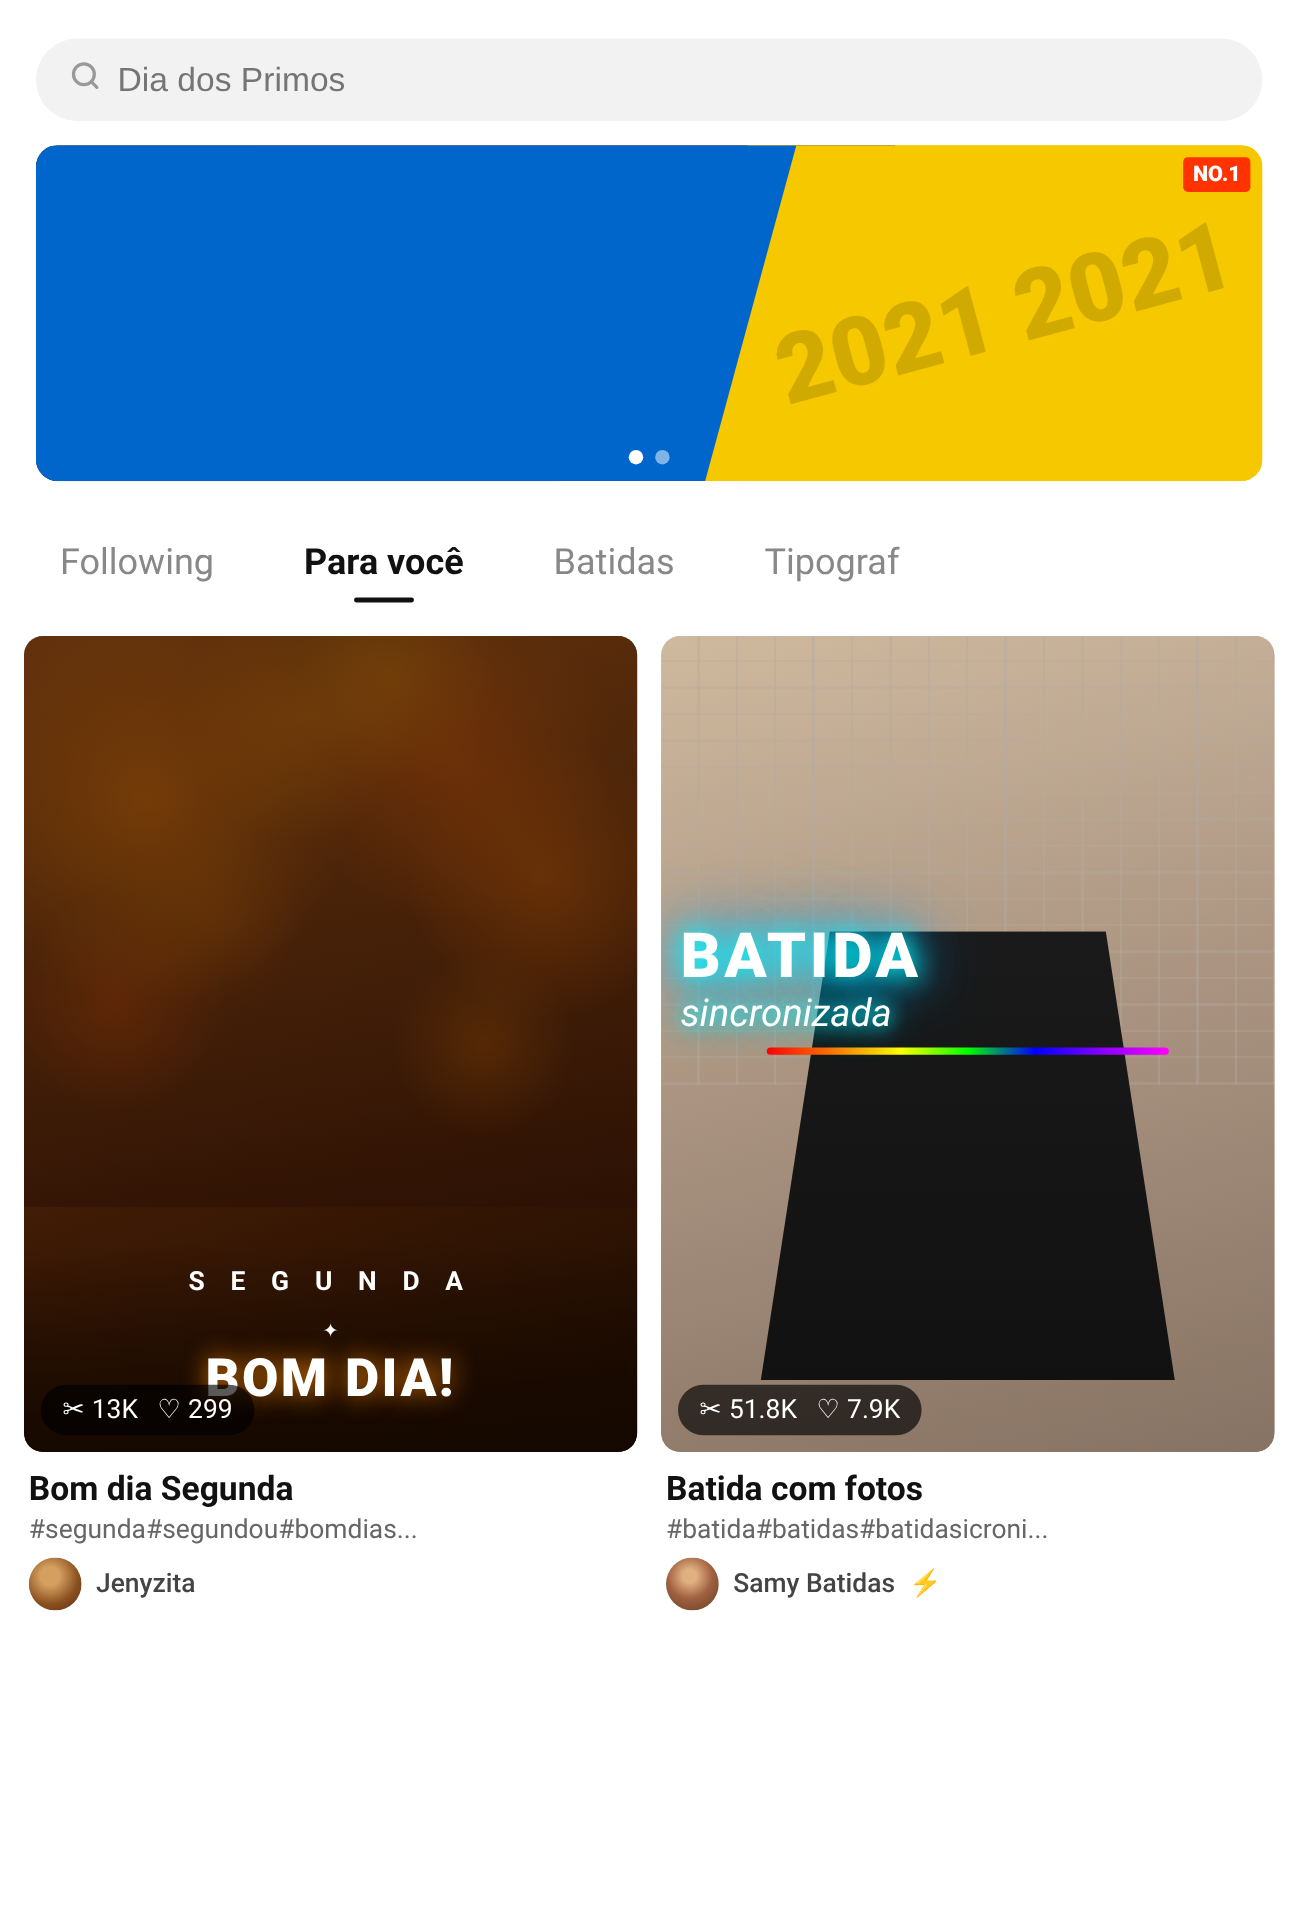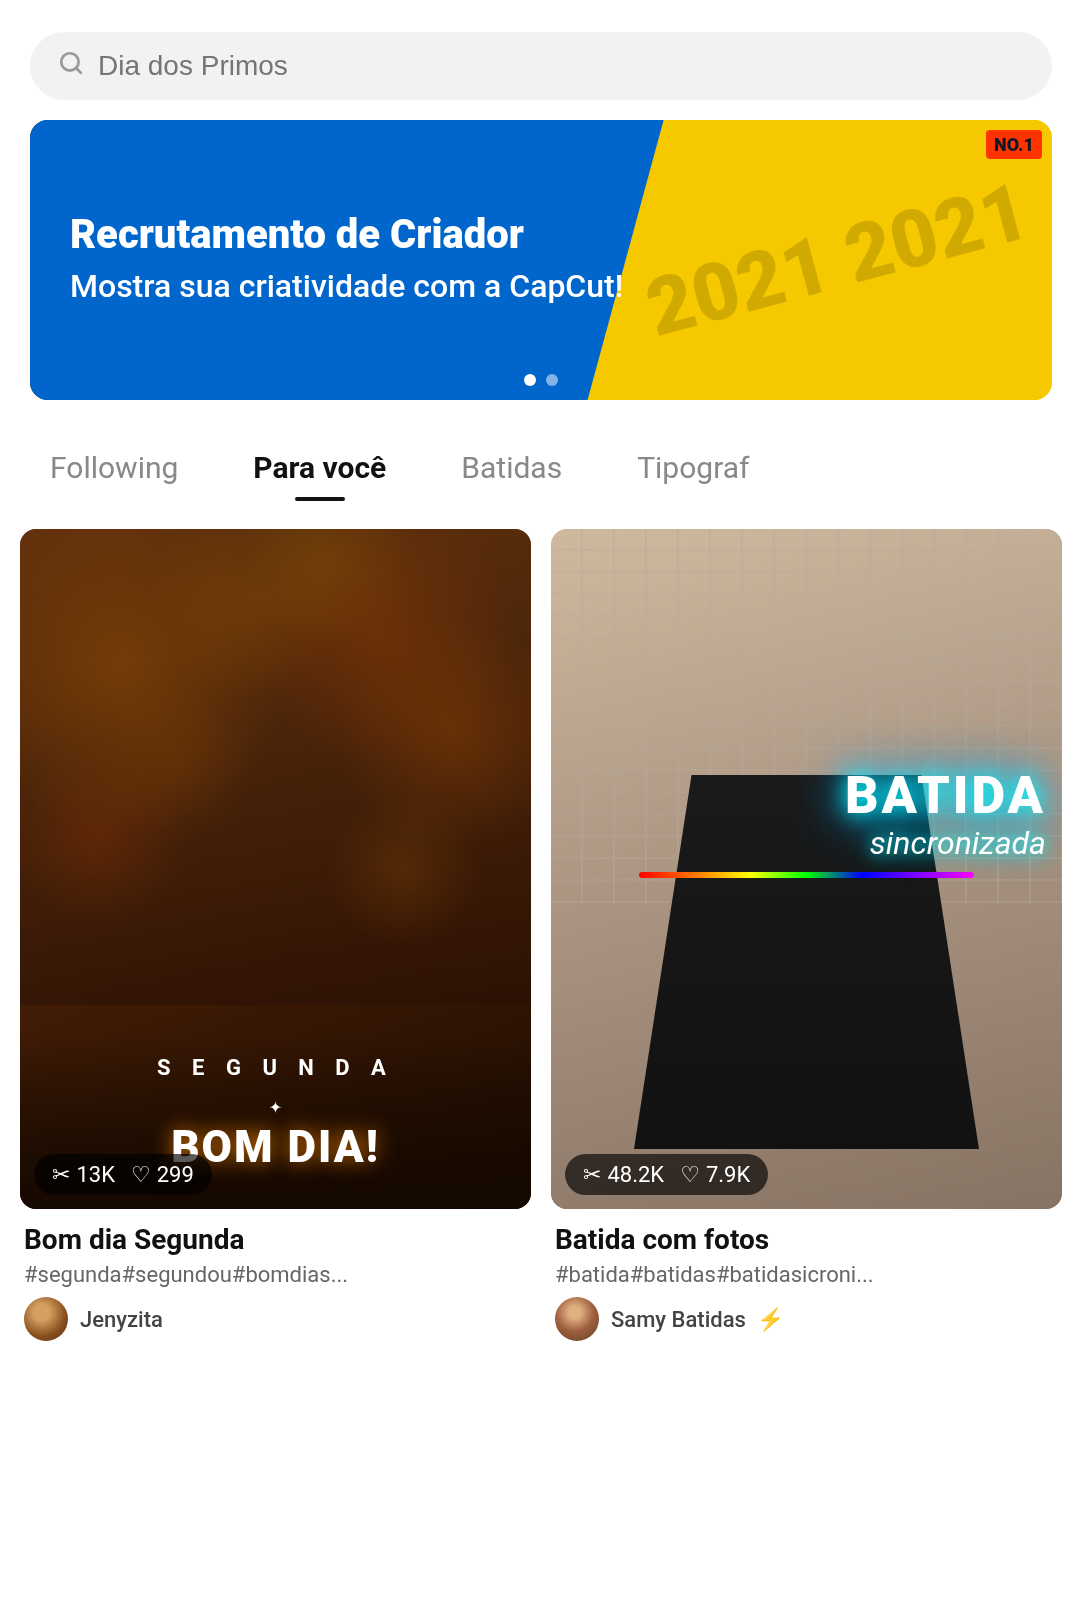"NO.1" .banner-no1 { color: #0f172a -> #ffffff }
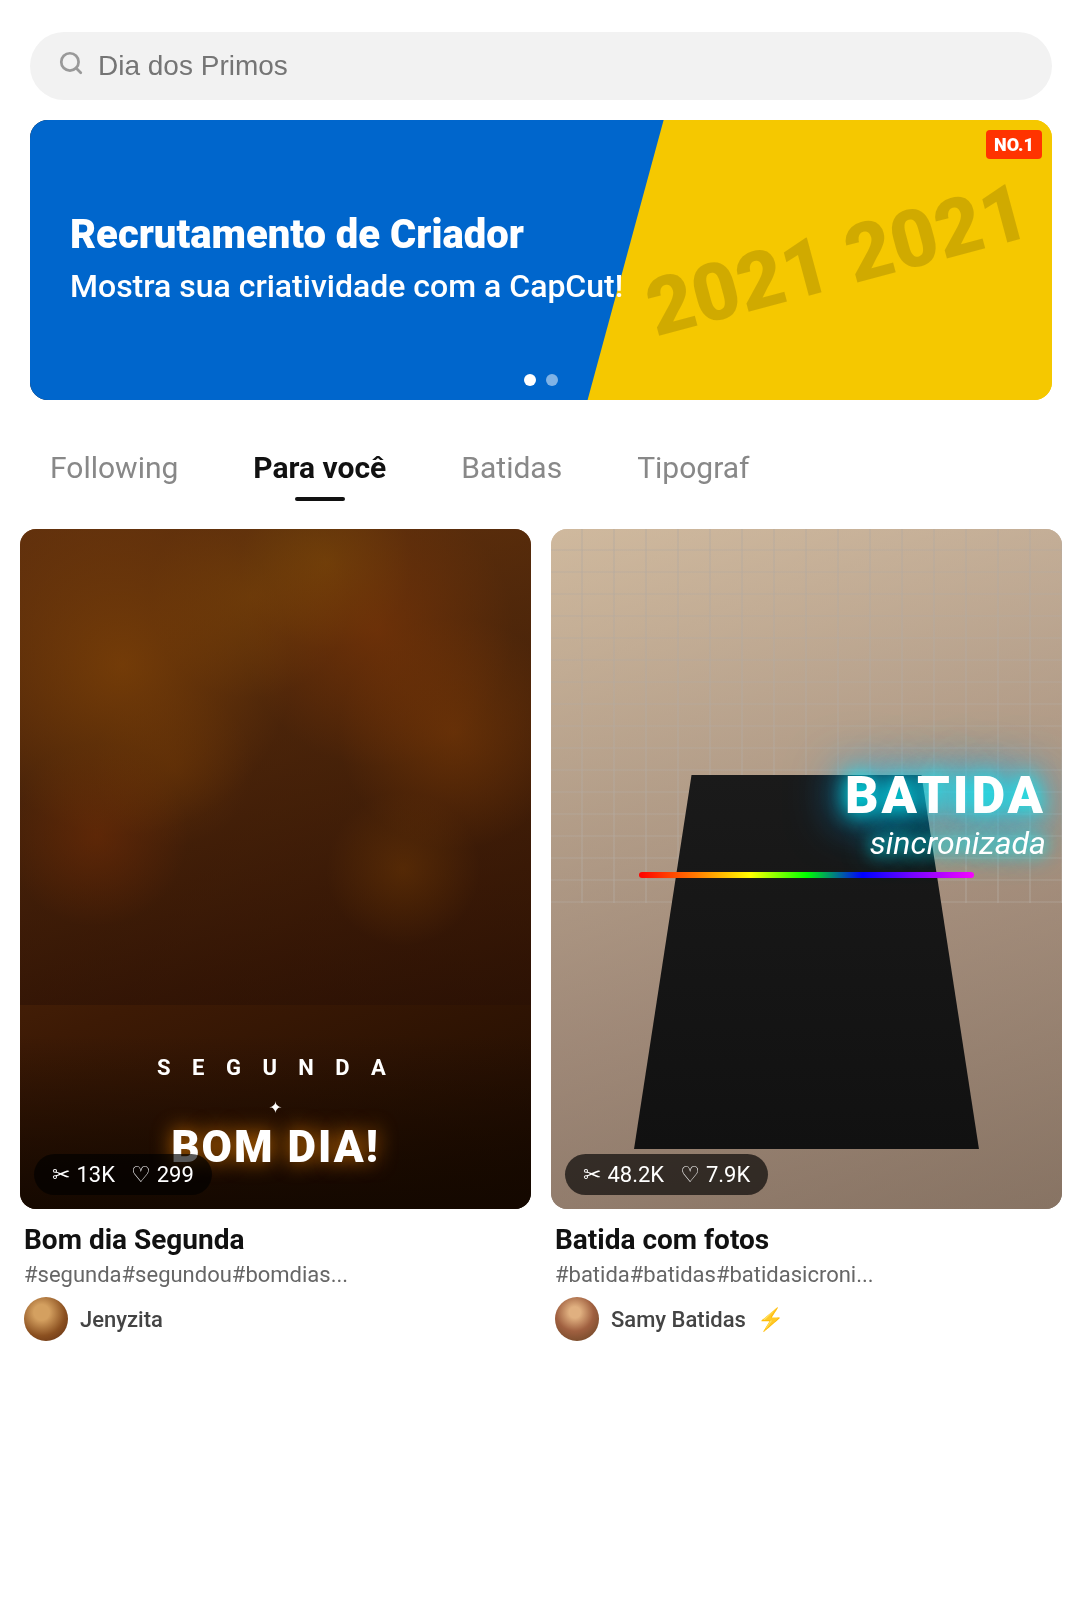"Recrutamento de Criador" div.banner-text-wrap { html: <div> <div>Recrutamento de Criador</div> <div>Mostra sua criatividade com a CapCut!</div> </div> -> none }
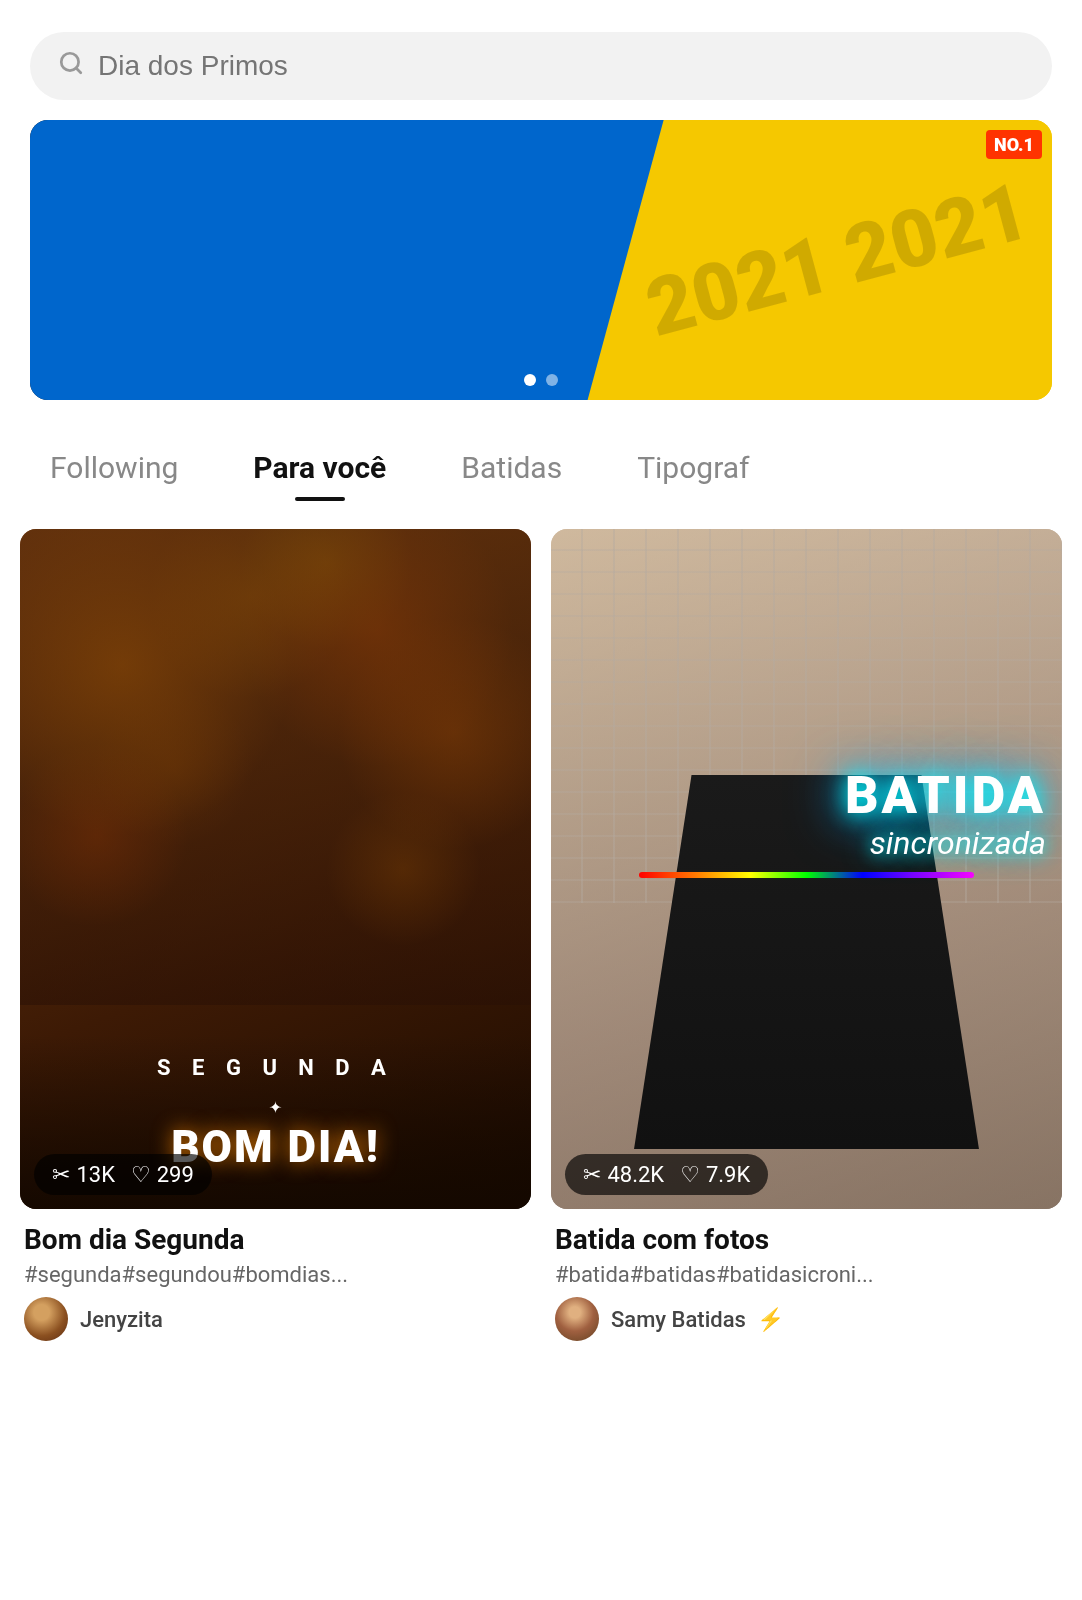"BATIDA" .batida-text-wrap { text-align: right -> left }
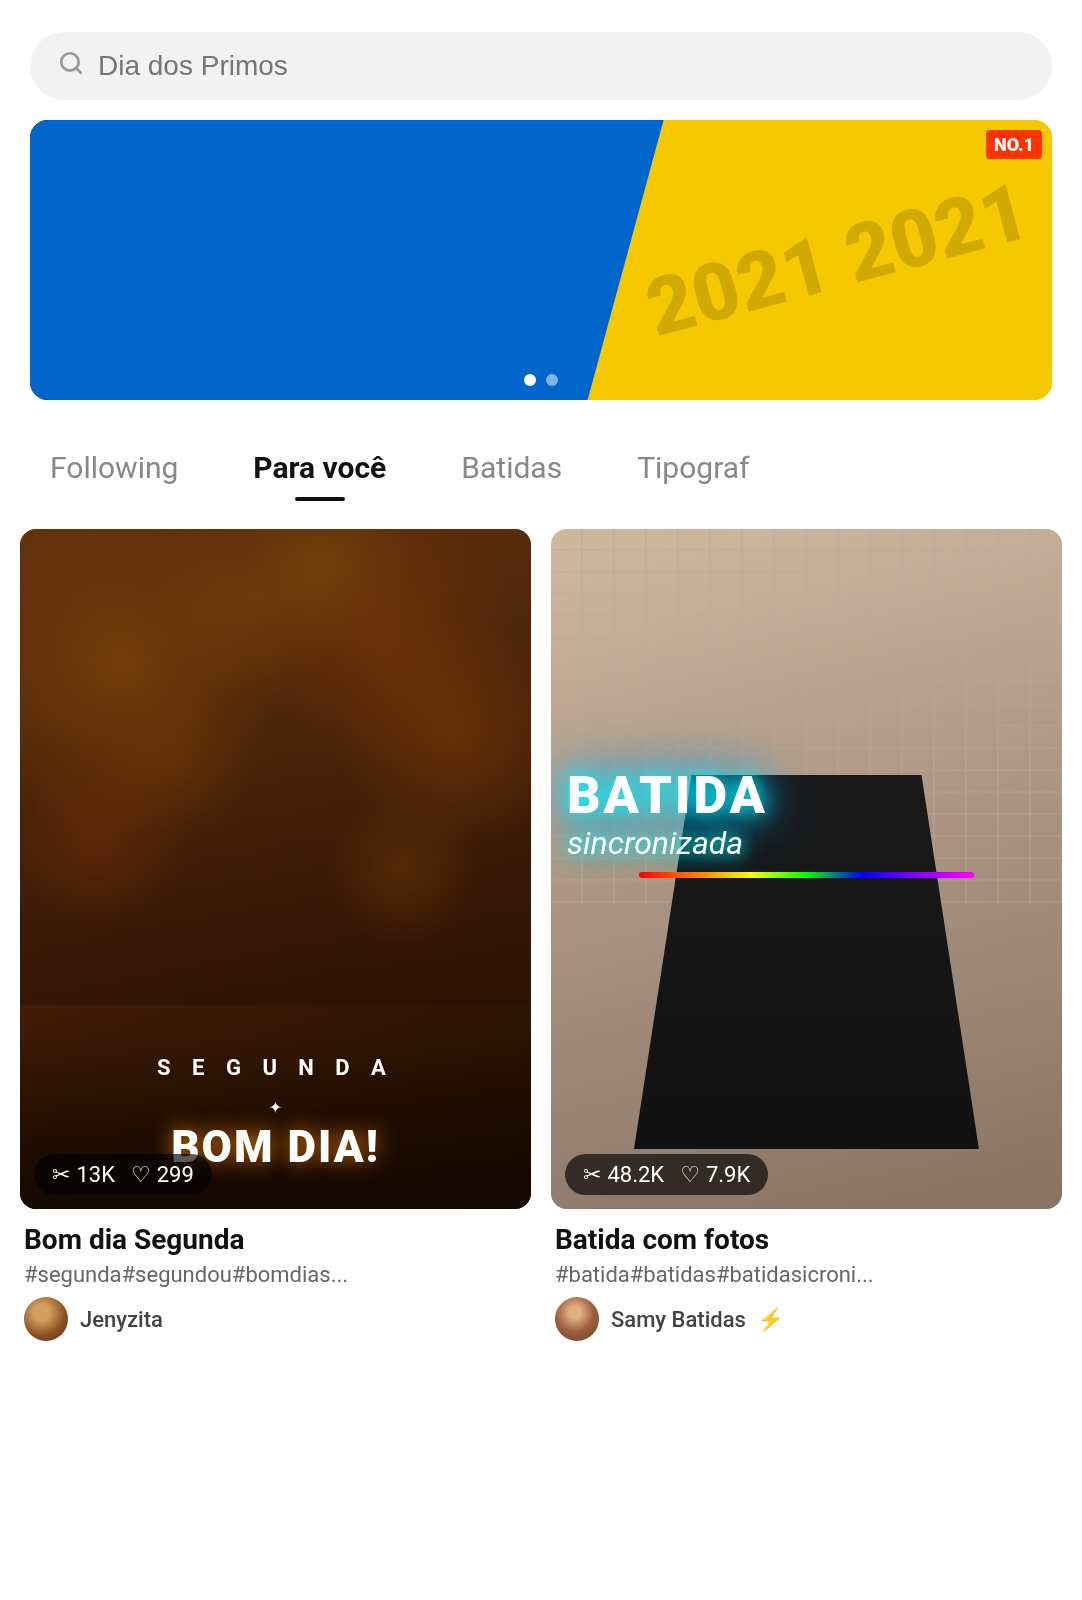"48.2K" span { text: 48.2K -> 51.8K }
